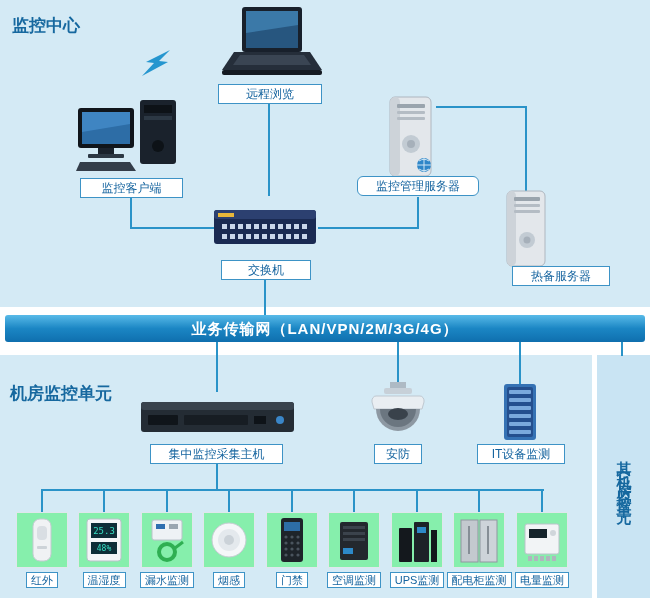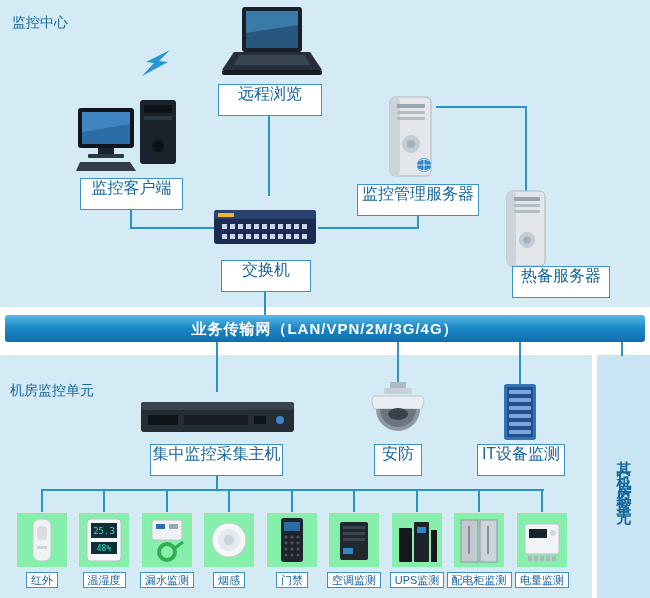"监控中心" .section-title { font-size: 14px -> 17px; font-weight: normal -> bold }
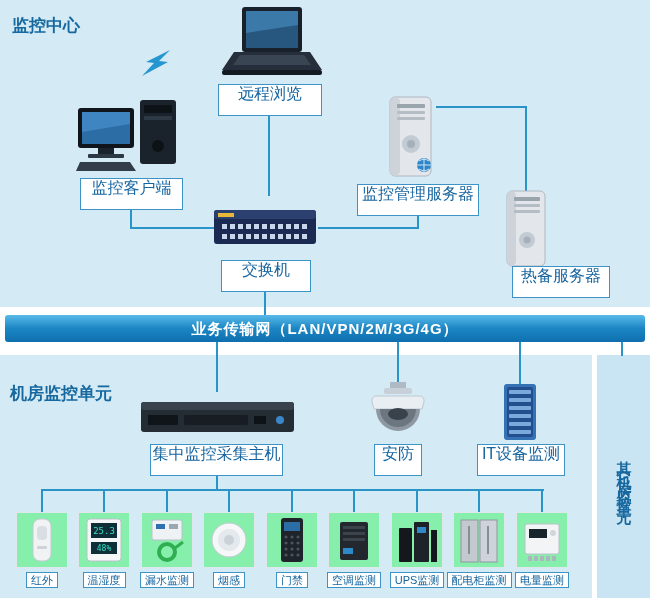"远程浏览" .label-box { font-size: 16px -> 12px; height: 32px -> 20px }
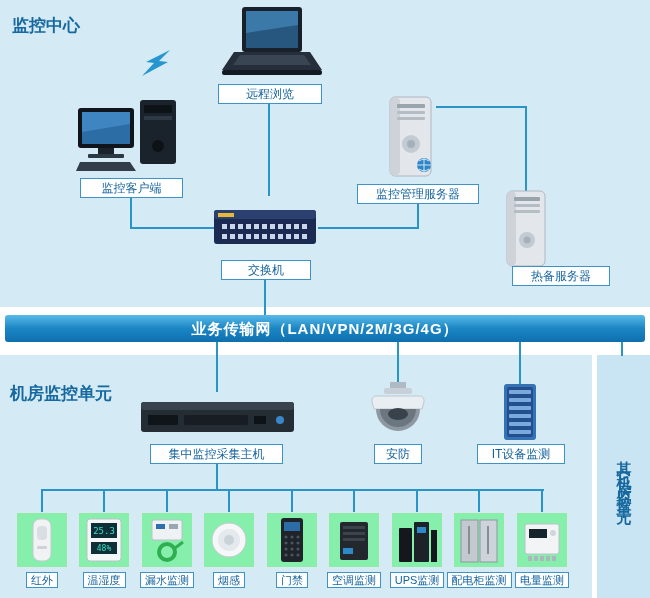"监控管理服务器" div.label-box { border-radius: none -> 6px; top: 184px -> 176px }
